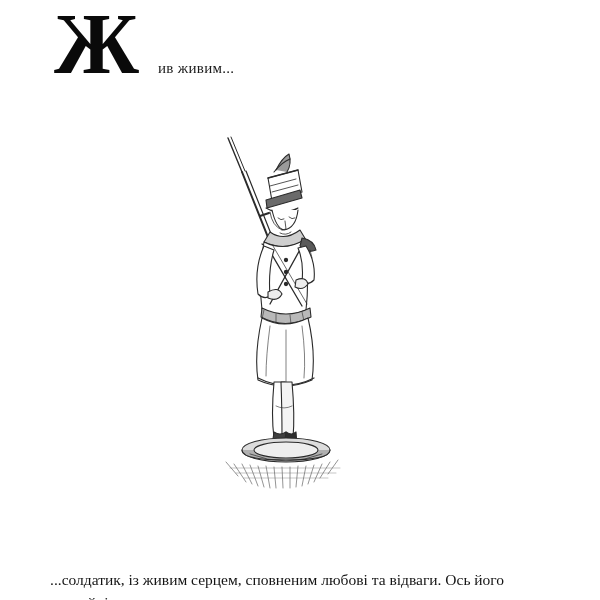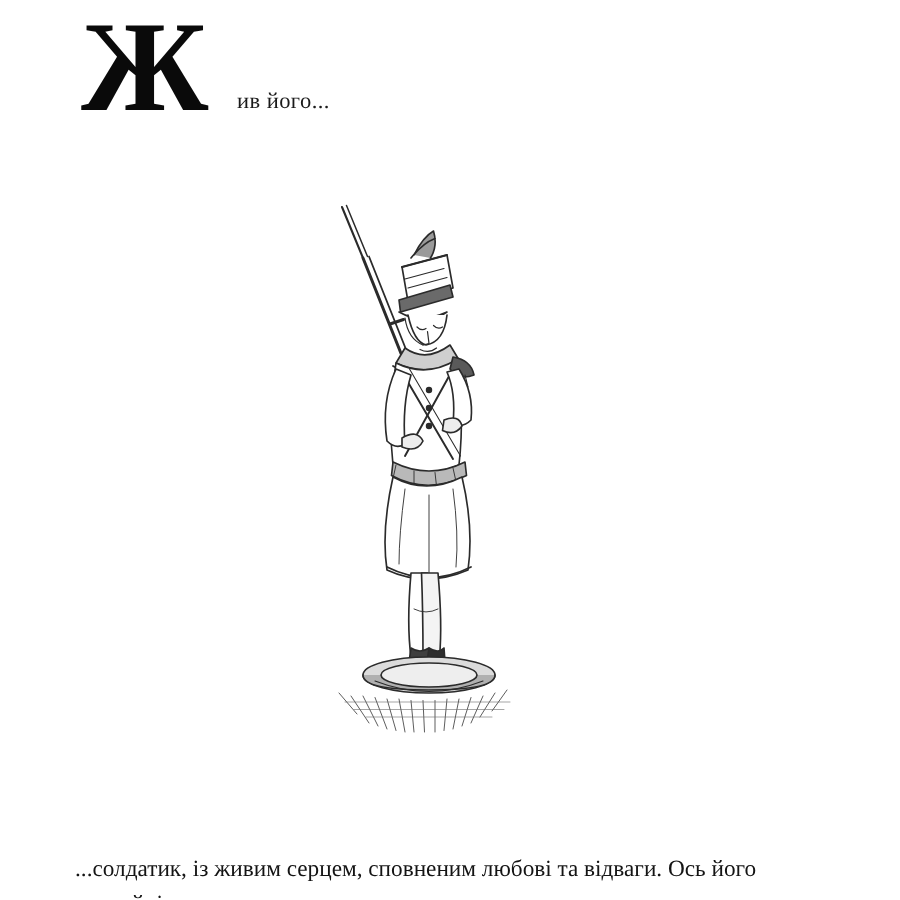"ив його..." span.opening-text { text: його -> живим }
